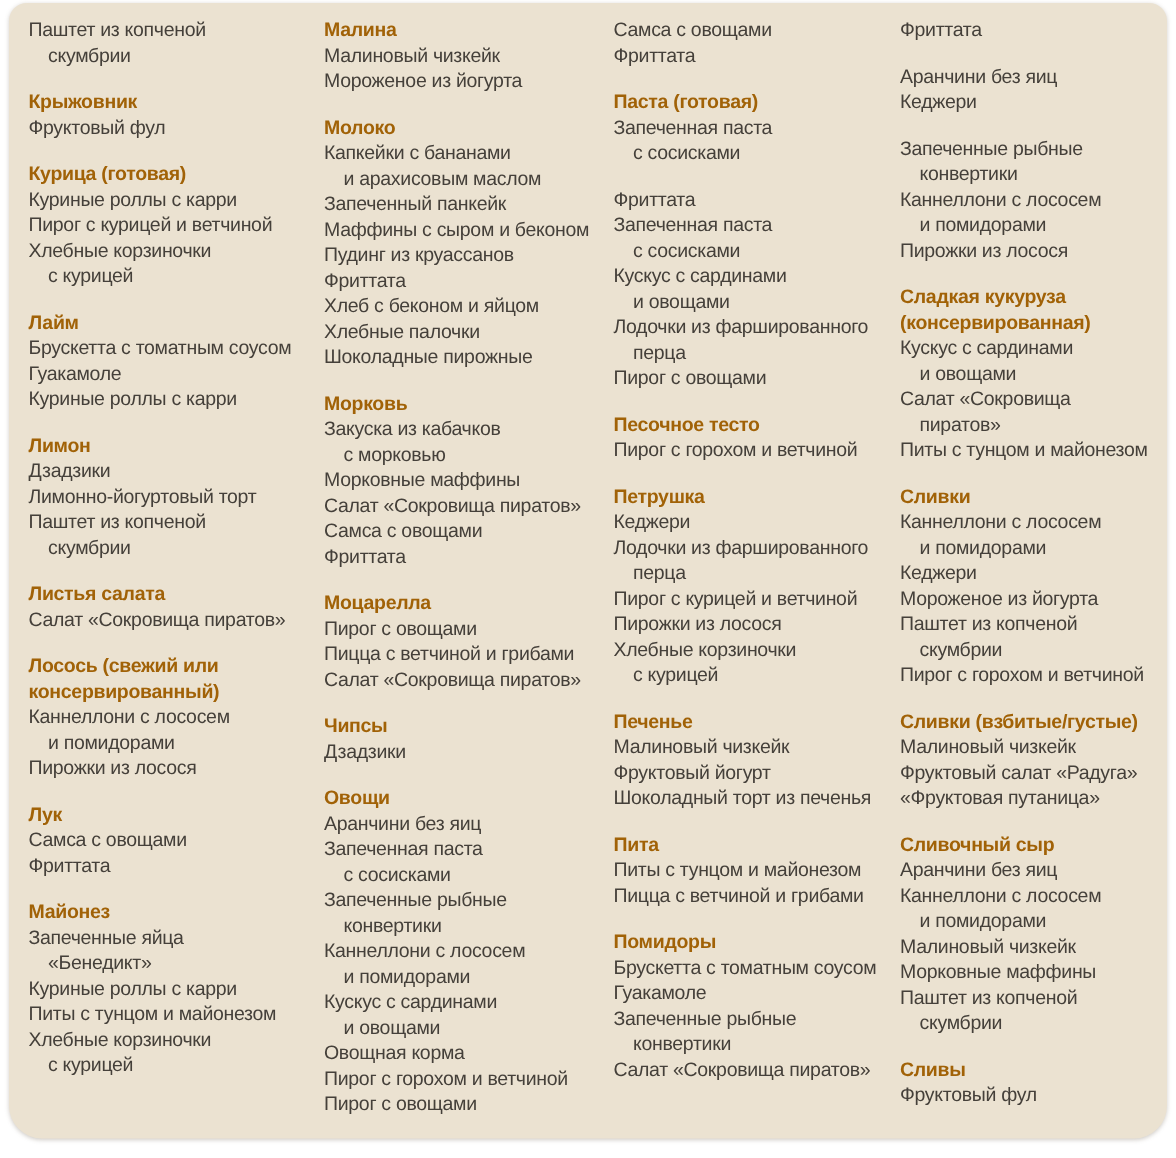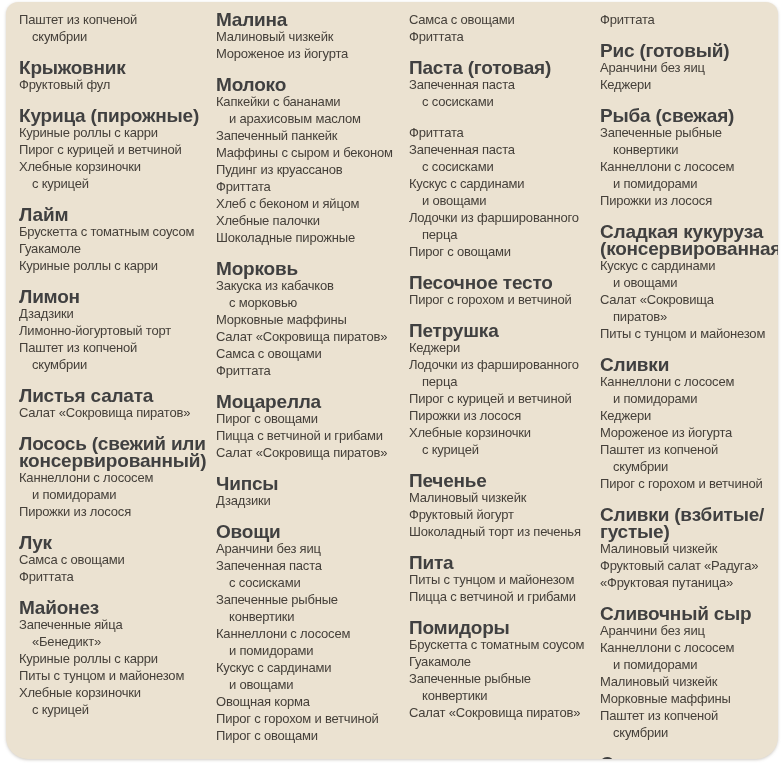"Малина" .hdr { color: #404040 -> #a16207; font-size: 19px -> 13px }
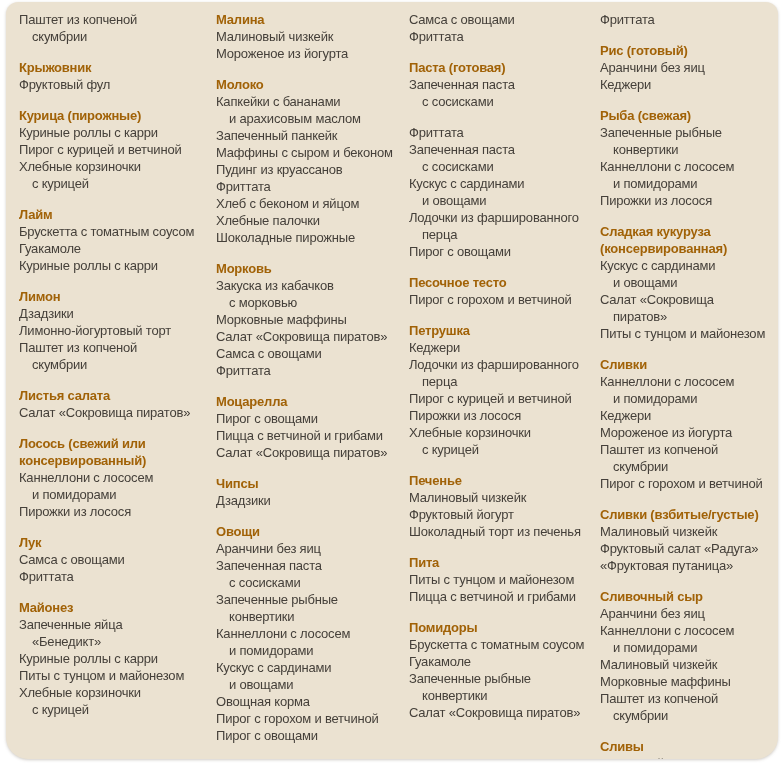"Рис (готовый)" h3.hdr { html: <h3>Рис (готовый)</h3> -> none }
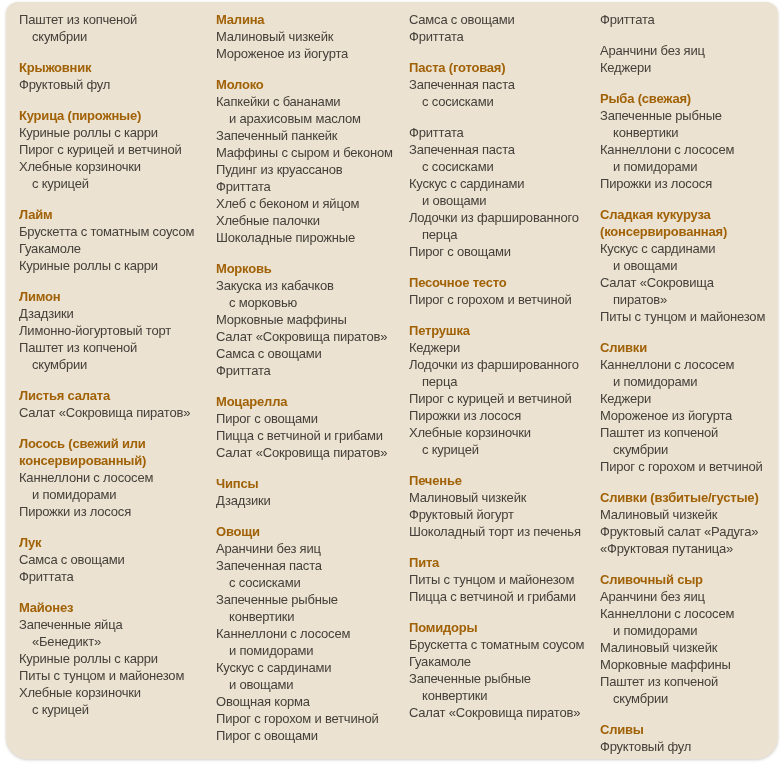"Рыба (свежая)" h3.hdr { html: <h3>Рыба (свежая)</h3> -> none }
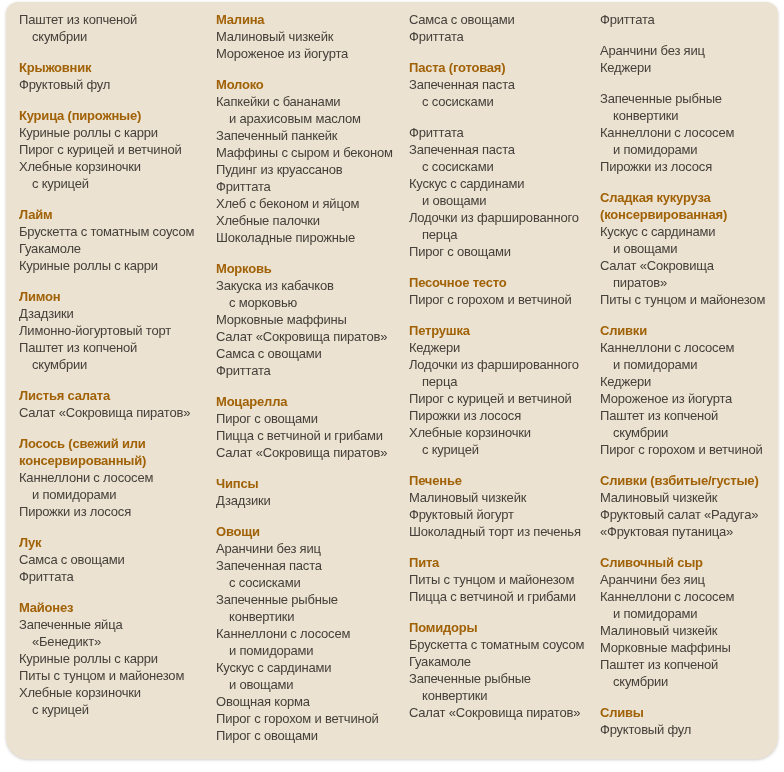"Курица (пирожные)" h3.hdr { text: пирожные -> готовая }
